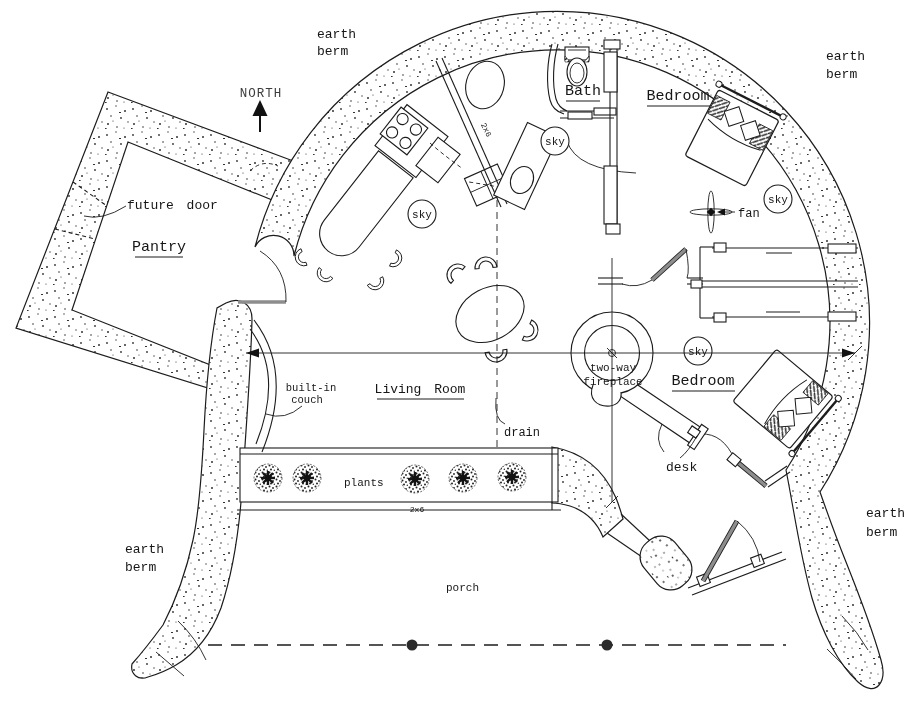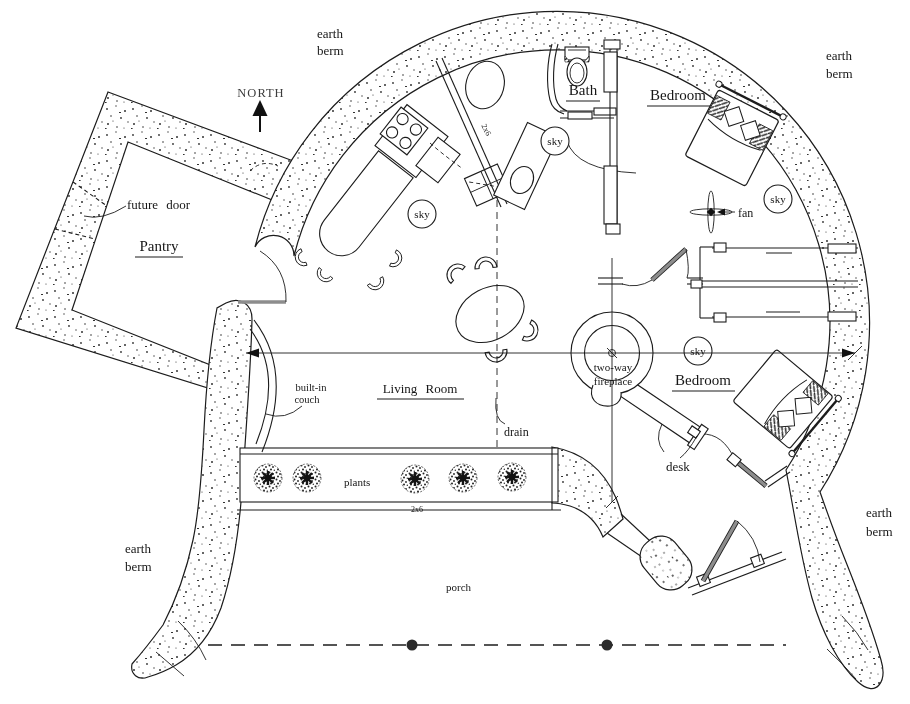"earth" #stage { font-family: Liberation Serif, serif -> Liberation Mono, monospace }
